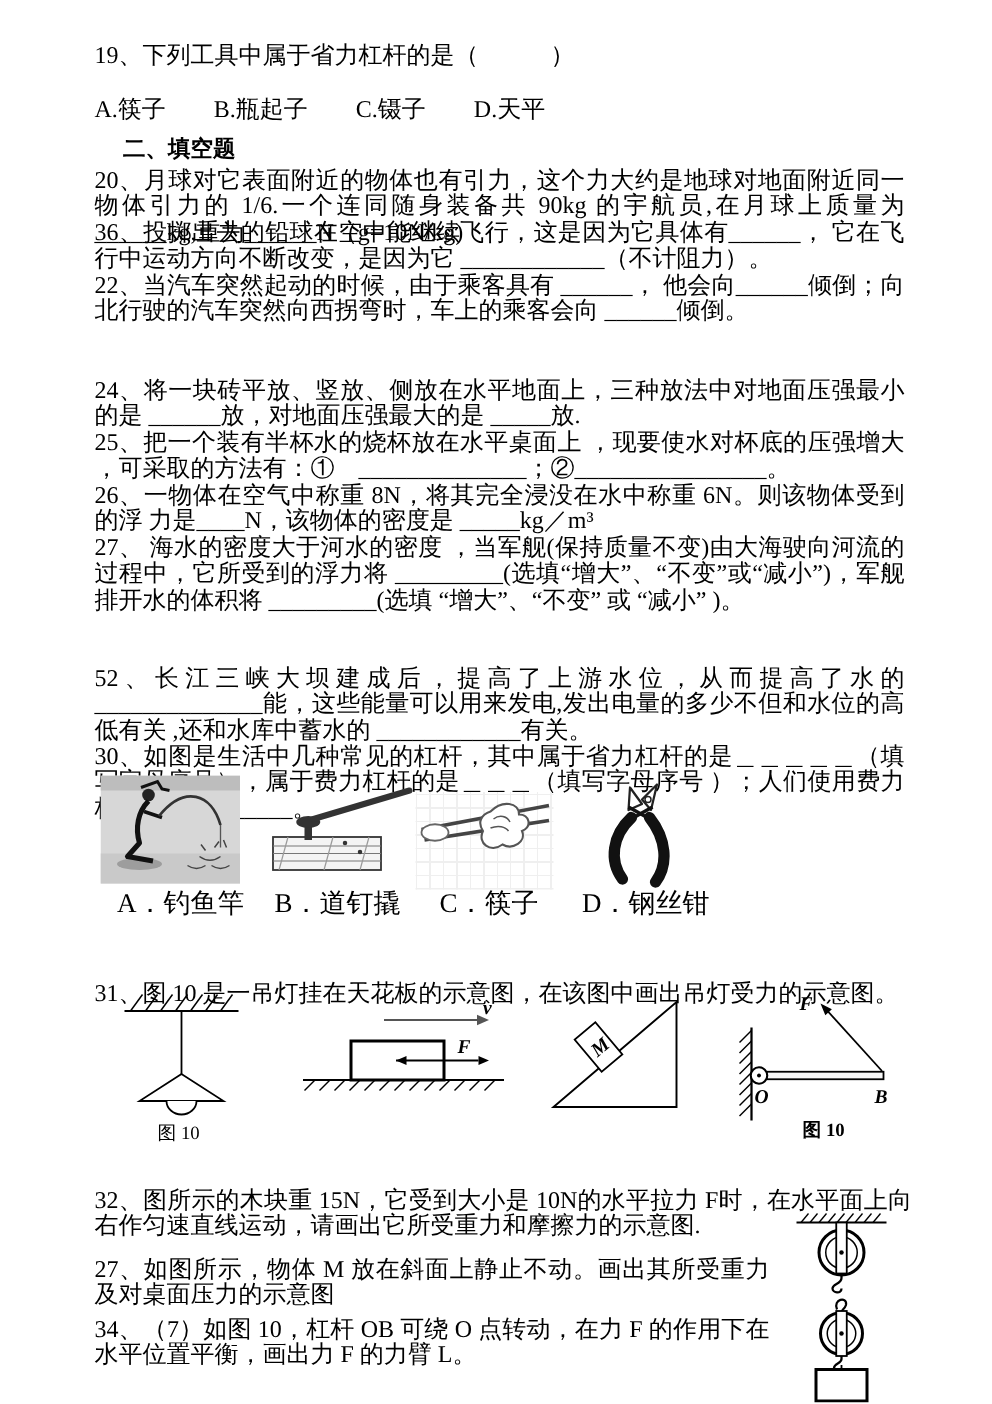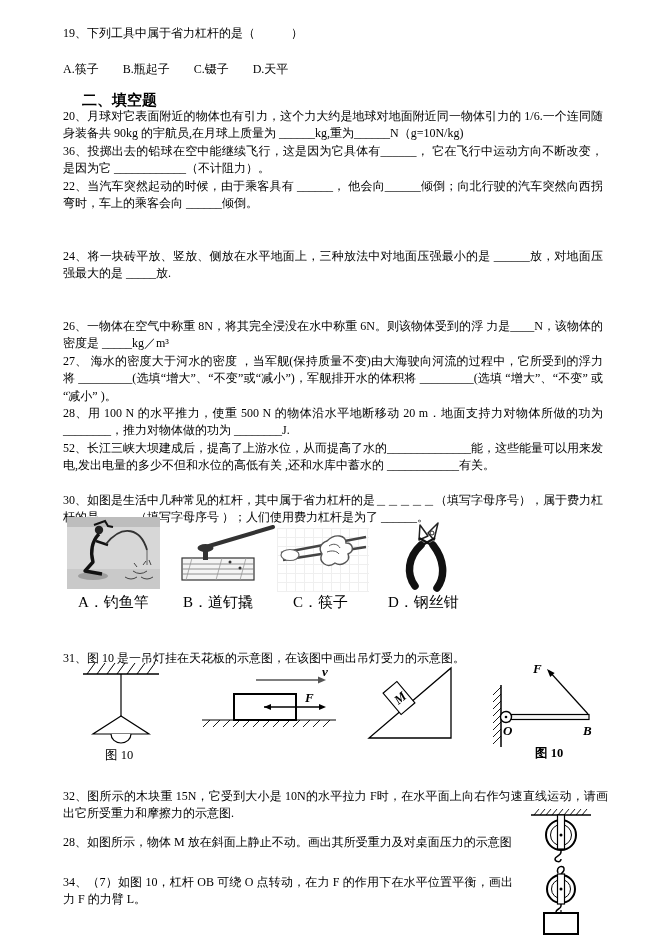"19、下列工具中属于省力杠杆的是（ ）" .q { font-size: 12px -> 16px }
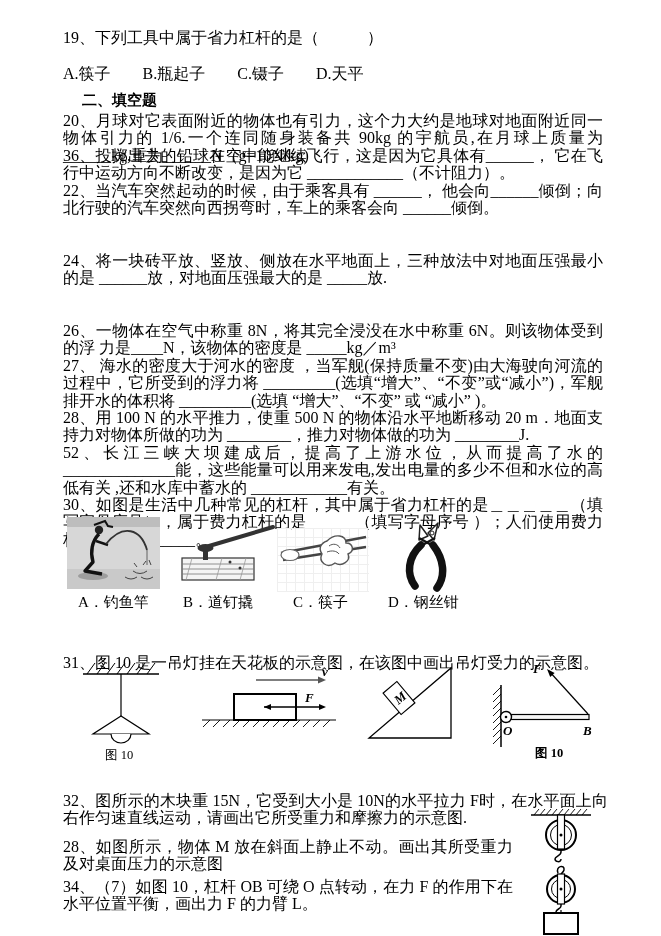"25、把一个装有半杯水的烧杯放在水平桌面上 ，现要使水对杯底的压强增大" p.q { html: none -> <p>25、把一个装有半杯水的烧杯放在水平桌面上 ，现要使水对杯底的压强增大 ，可采取的方法有：① ______________；②________________。</p> }
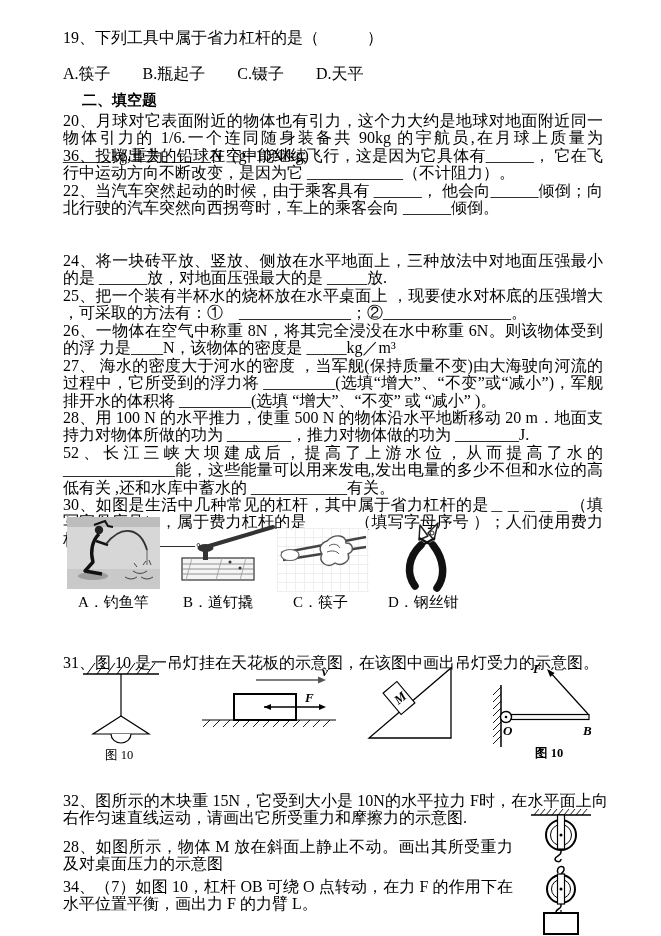"28、用 100 N 的水平推力，使重 500" p.q { html: <p>28、用 100 N 的水平推力，使重 500 N 的物体沿水平地断移动 20 m．地面支持力对物体所做的功为 ________，推力对物体做的功为 ________J.</p> -> none }
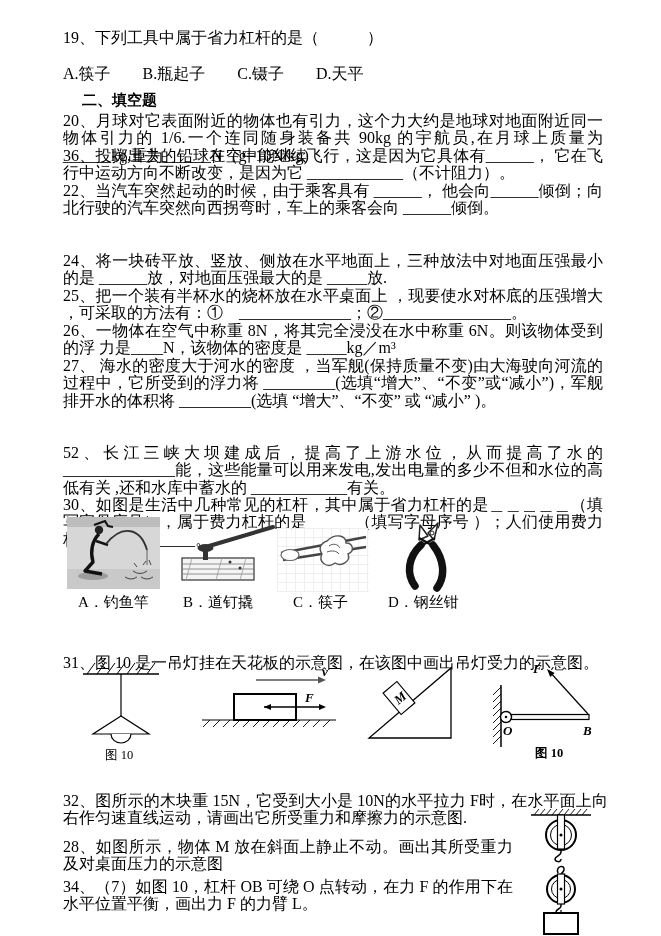"A．钓鱼竿" .tool-caption { font-size: 15px -> 18px }
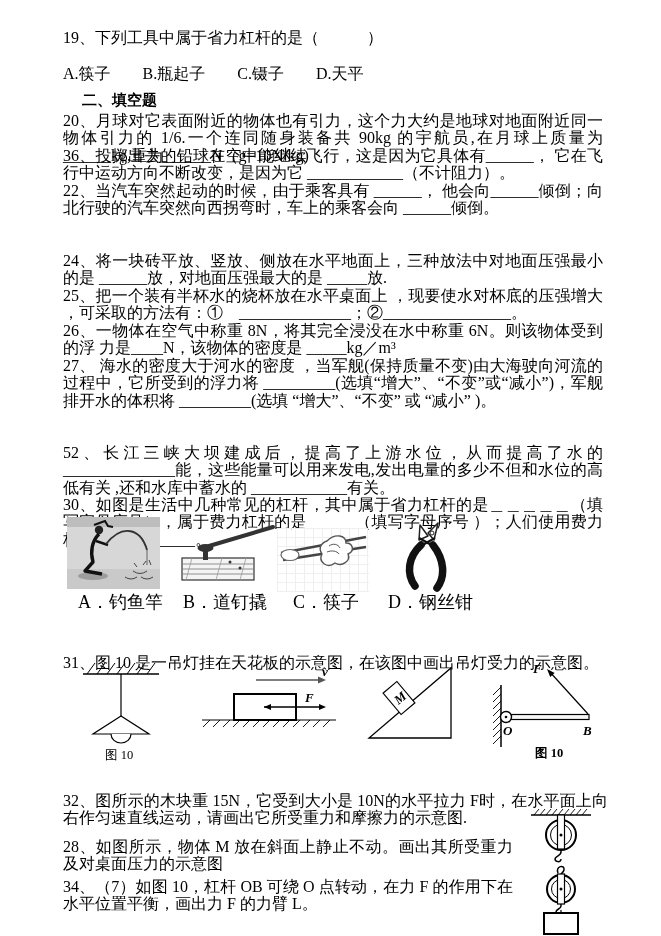"28、如图所示，物体 M 放在斜面上静止不动。画出其所受重力及对桌面压力的示意图" p.q { text: 28 -> 27 }
